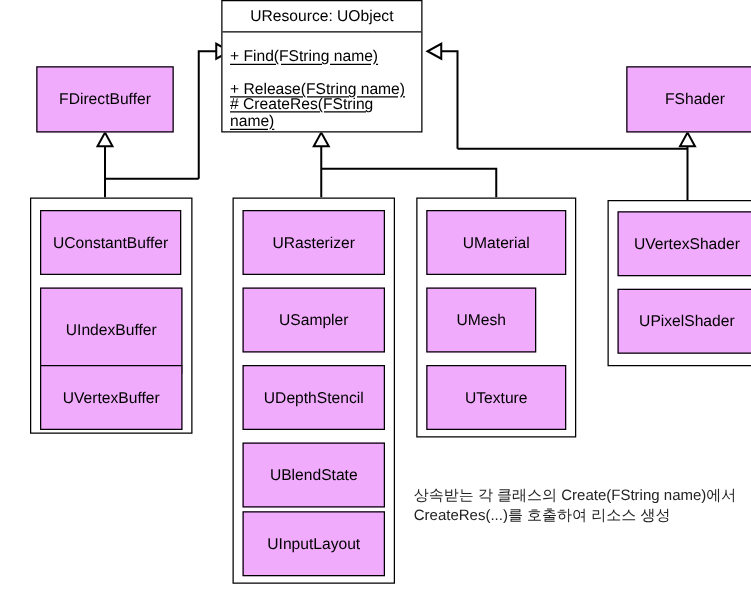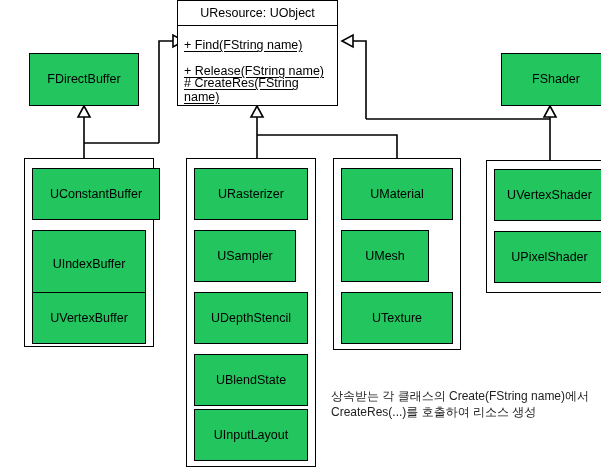"FDirectBuffer" .box { background: #22c55e -> #f0abfc }
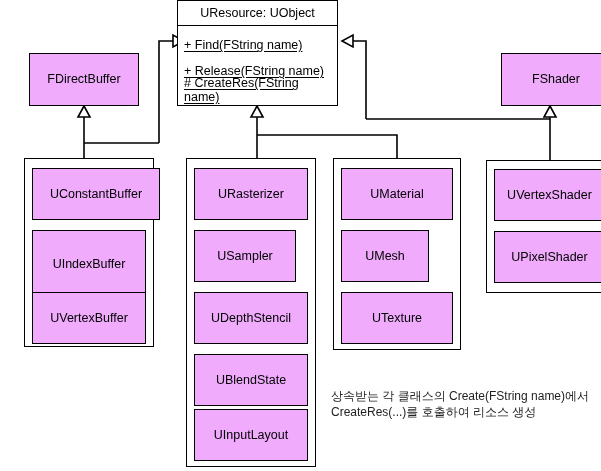"UConstantBuffer" div.box { width: 128px -> 113px }
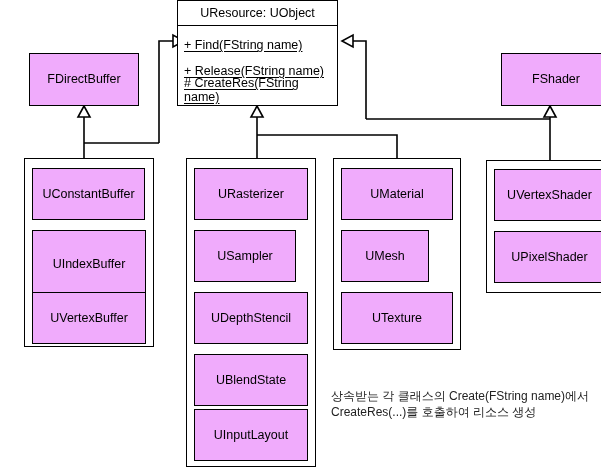"USampler" div.box { width: 102px -> 114px }
